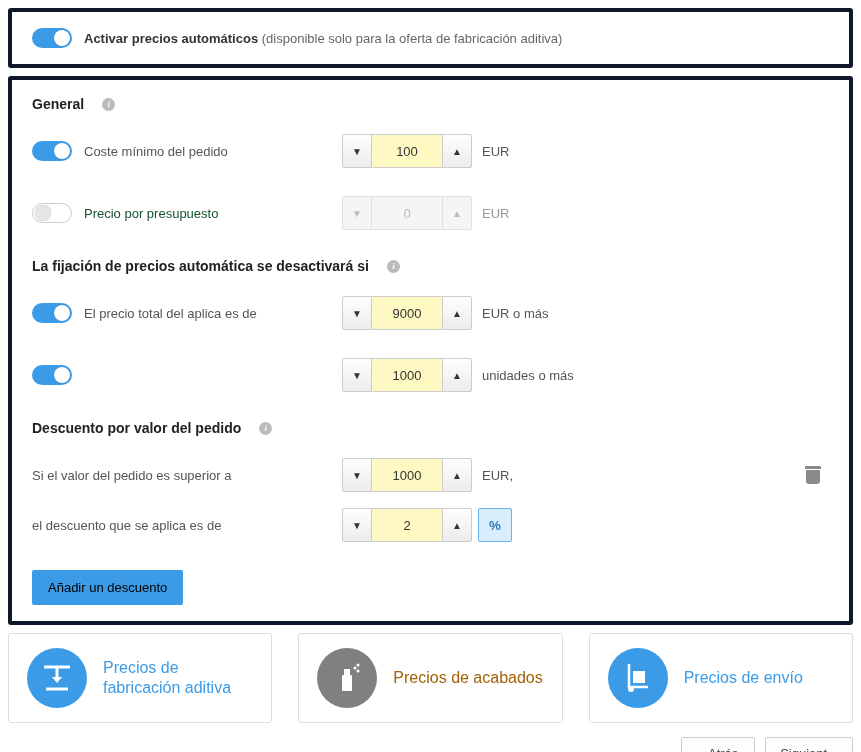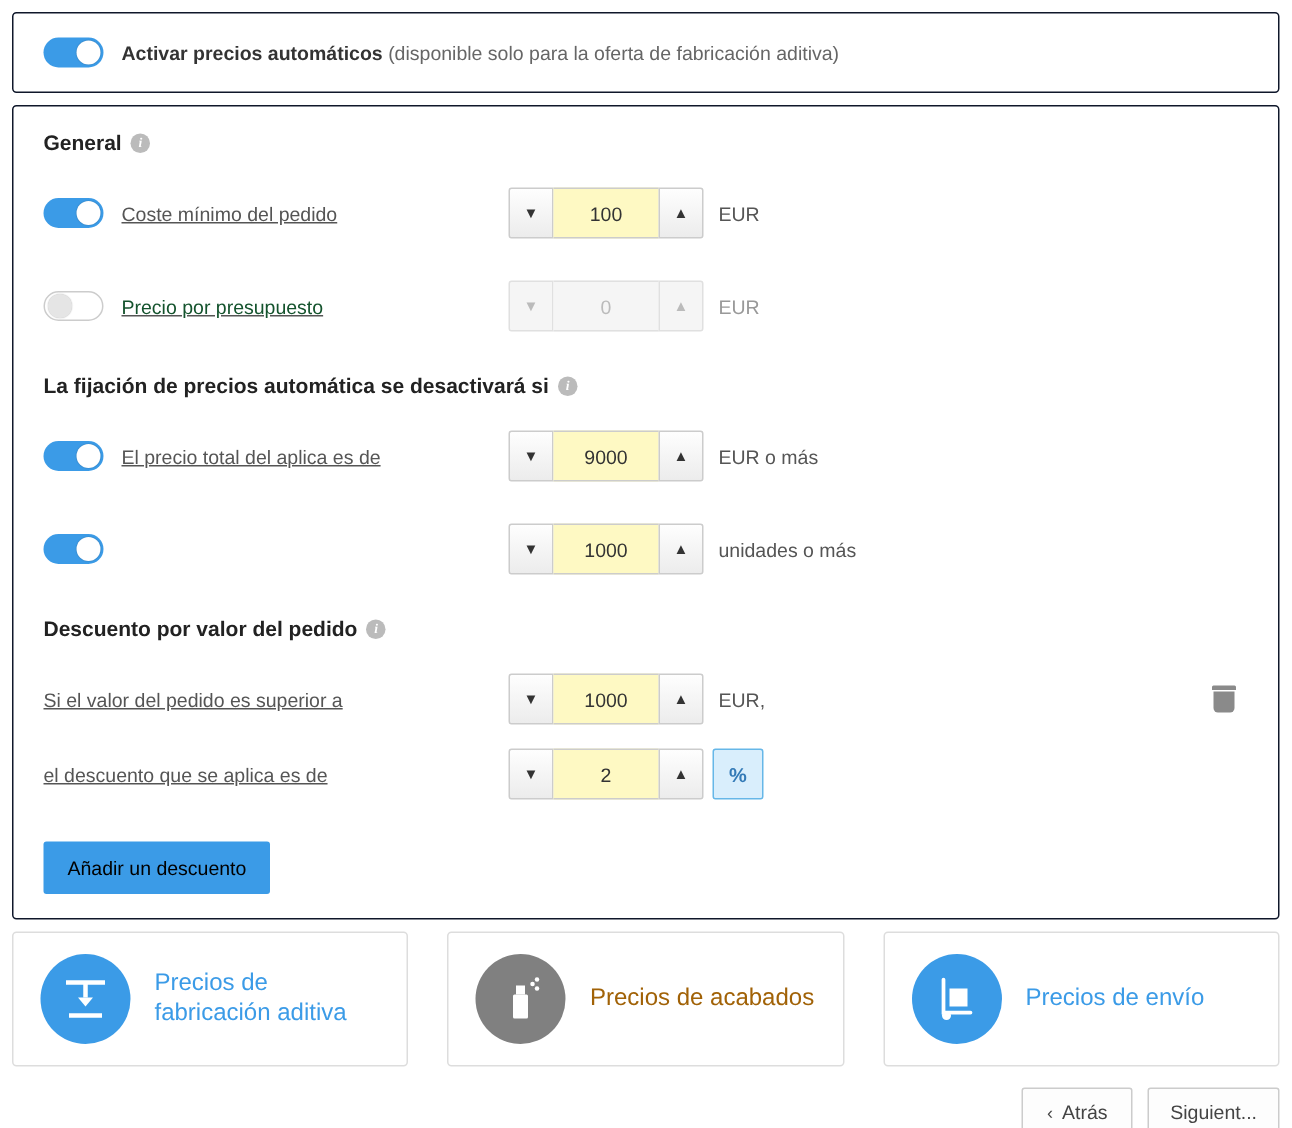"Activar precios automáticos (disponible" .panel { border: 1px solid #0f172a -> 4px solid #0f172a }
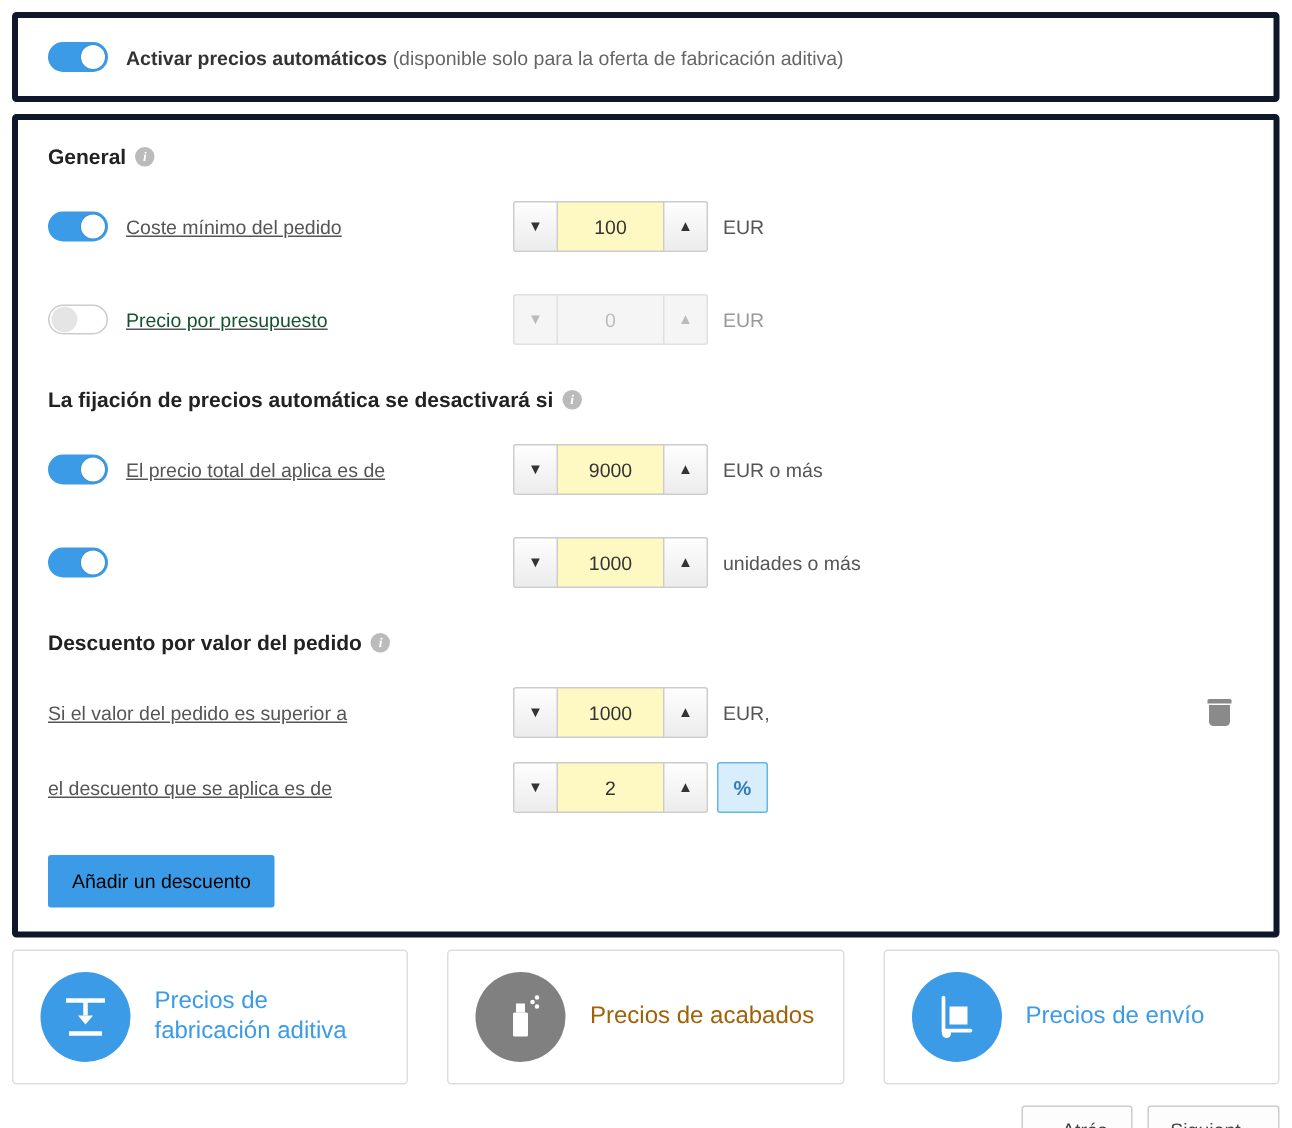"General" .section-head { gap: 6px -> 18px }
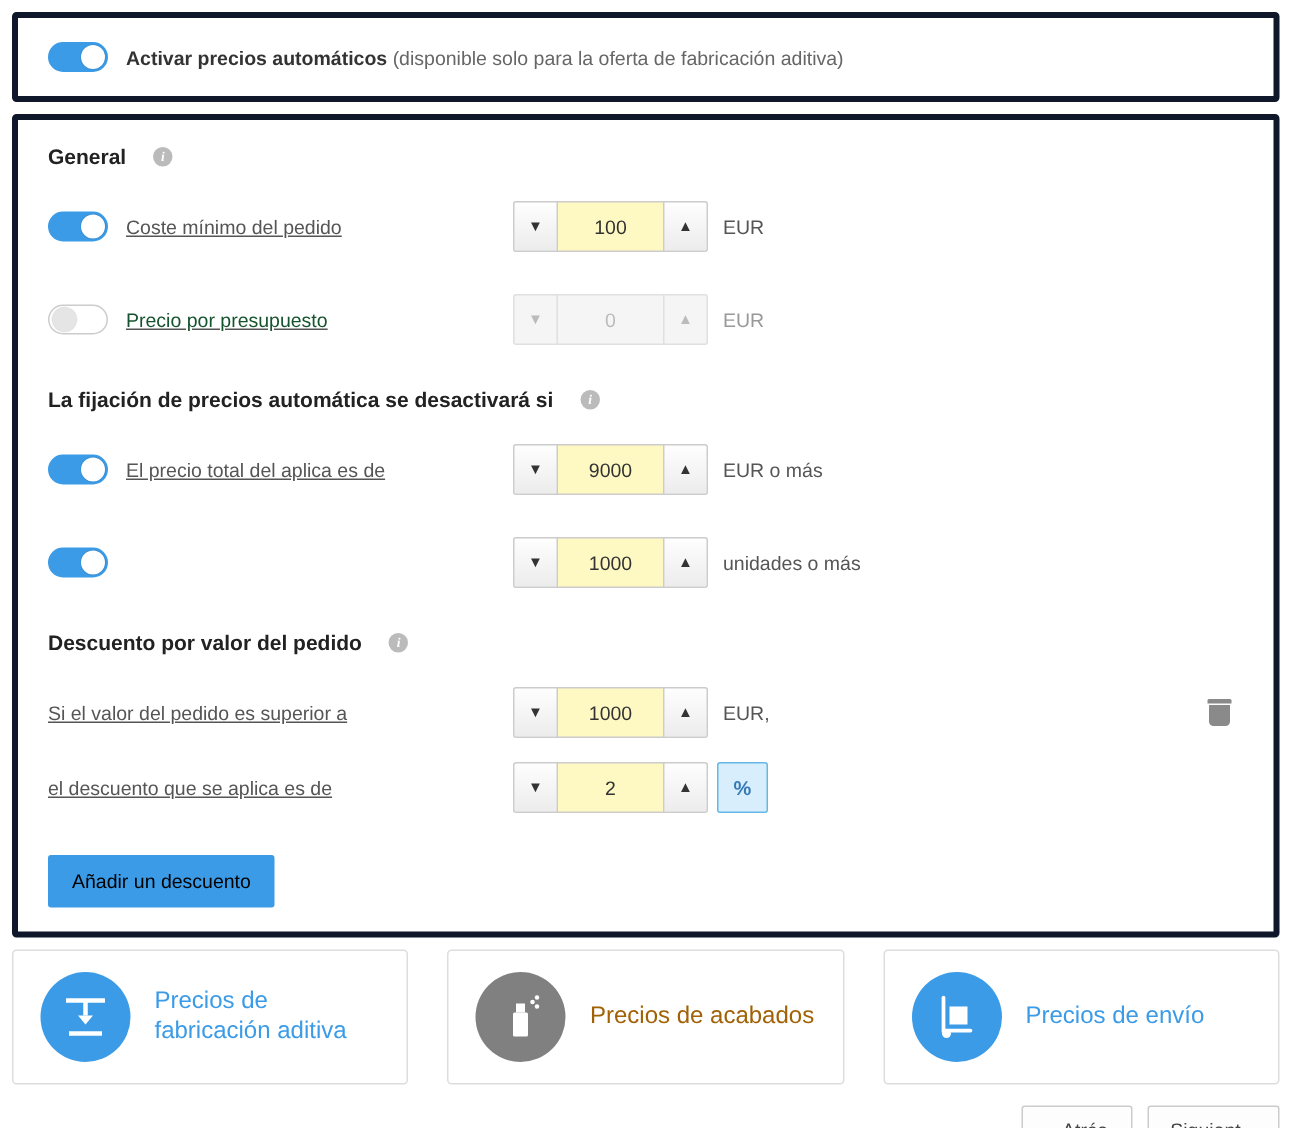"Coste mínimo del pedido" .label-col { text-decoration: underline -> none }
